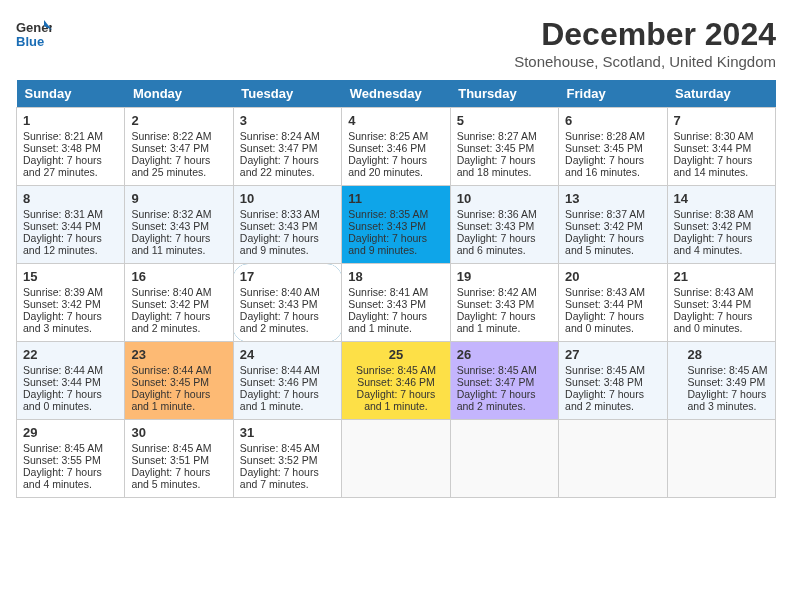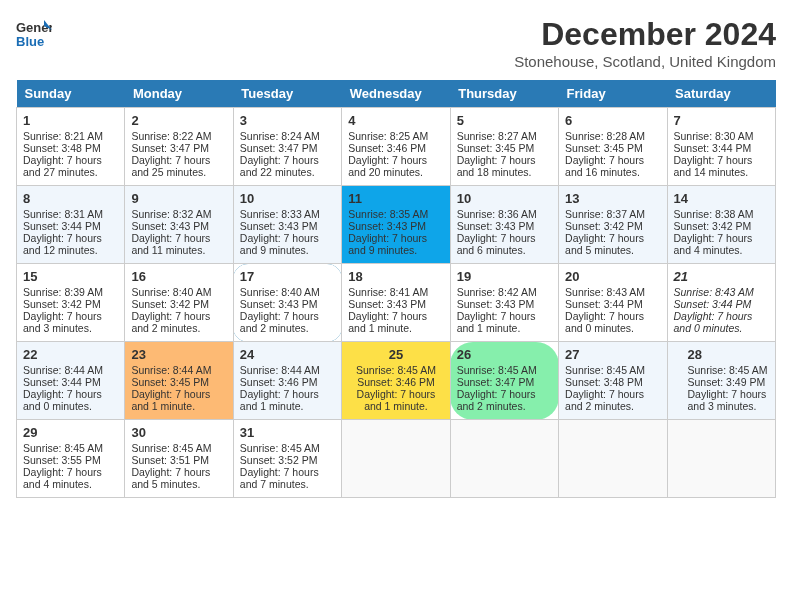"21" td { font-style: italic -> none }
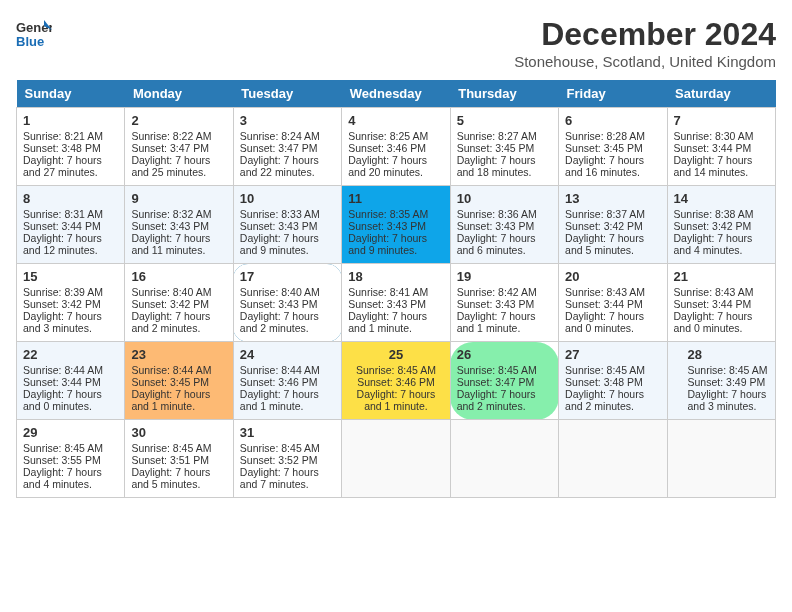"26" td { background: #86efac -> #c4b5fd; border-radius: 23px -> none }
